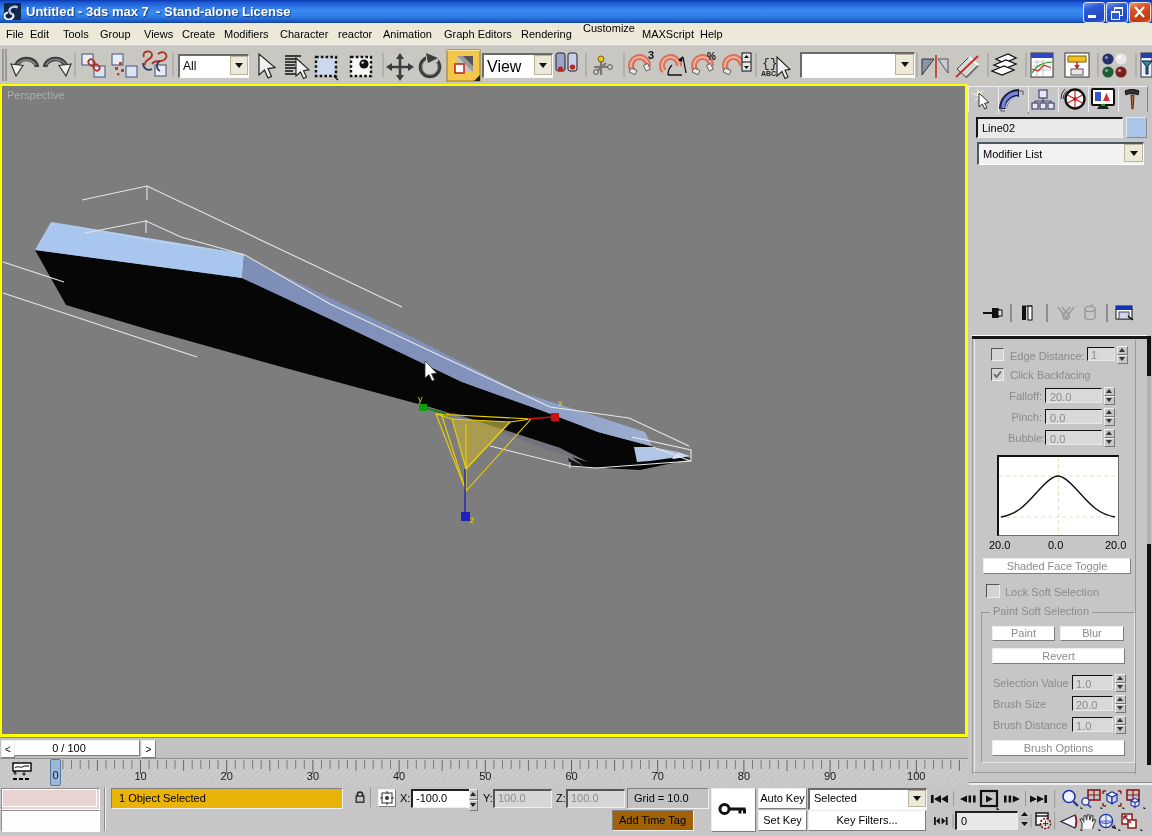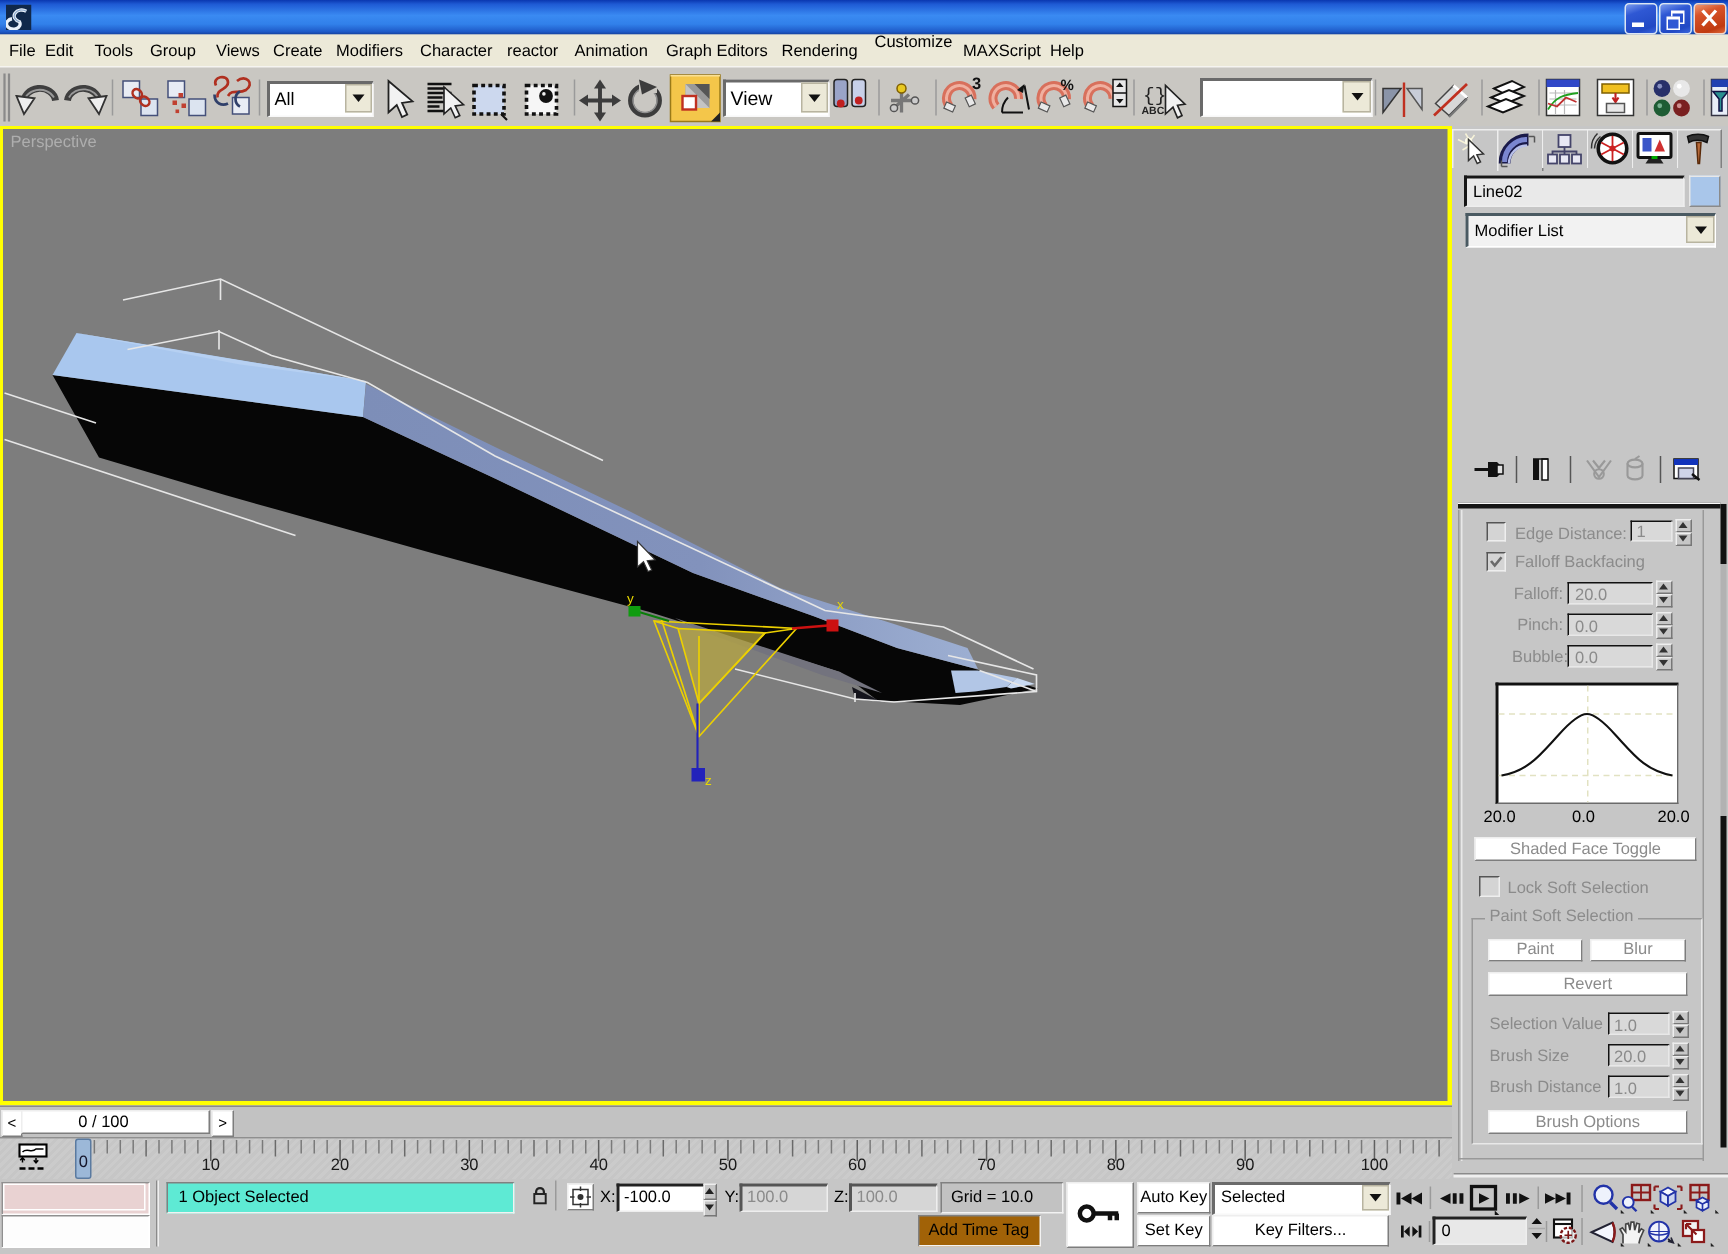"Untitled - 3ds max 7" div.ab { html: none -> <div>Untitled - 3ds max 7&nbsp; - Stand-alone License</div> }
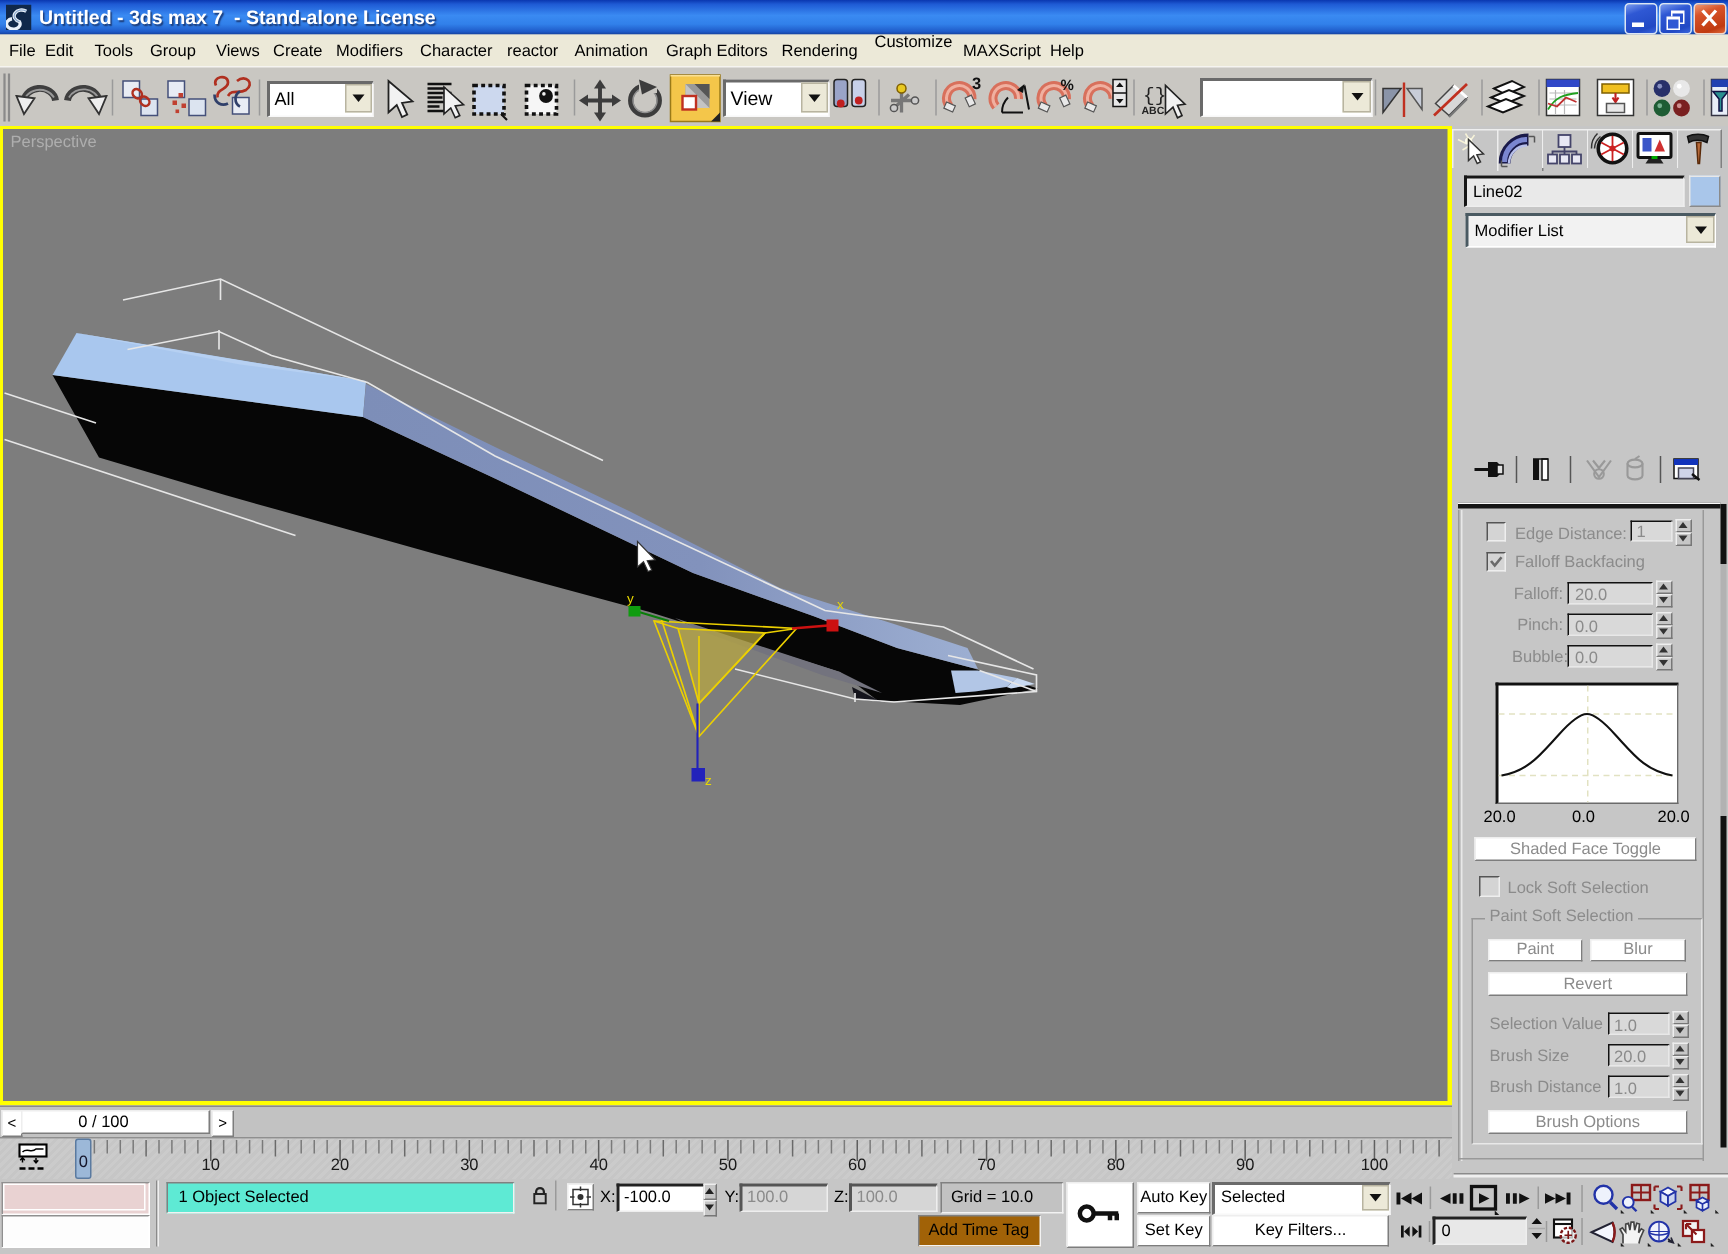"View" div.ab { font-size: 13px -> 16px }
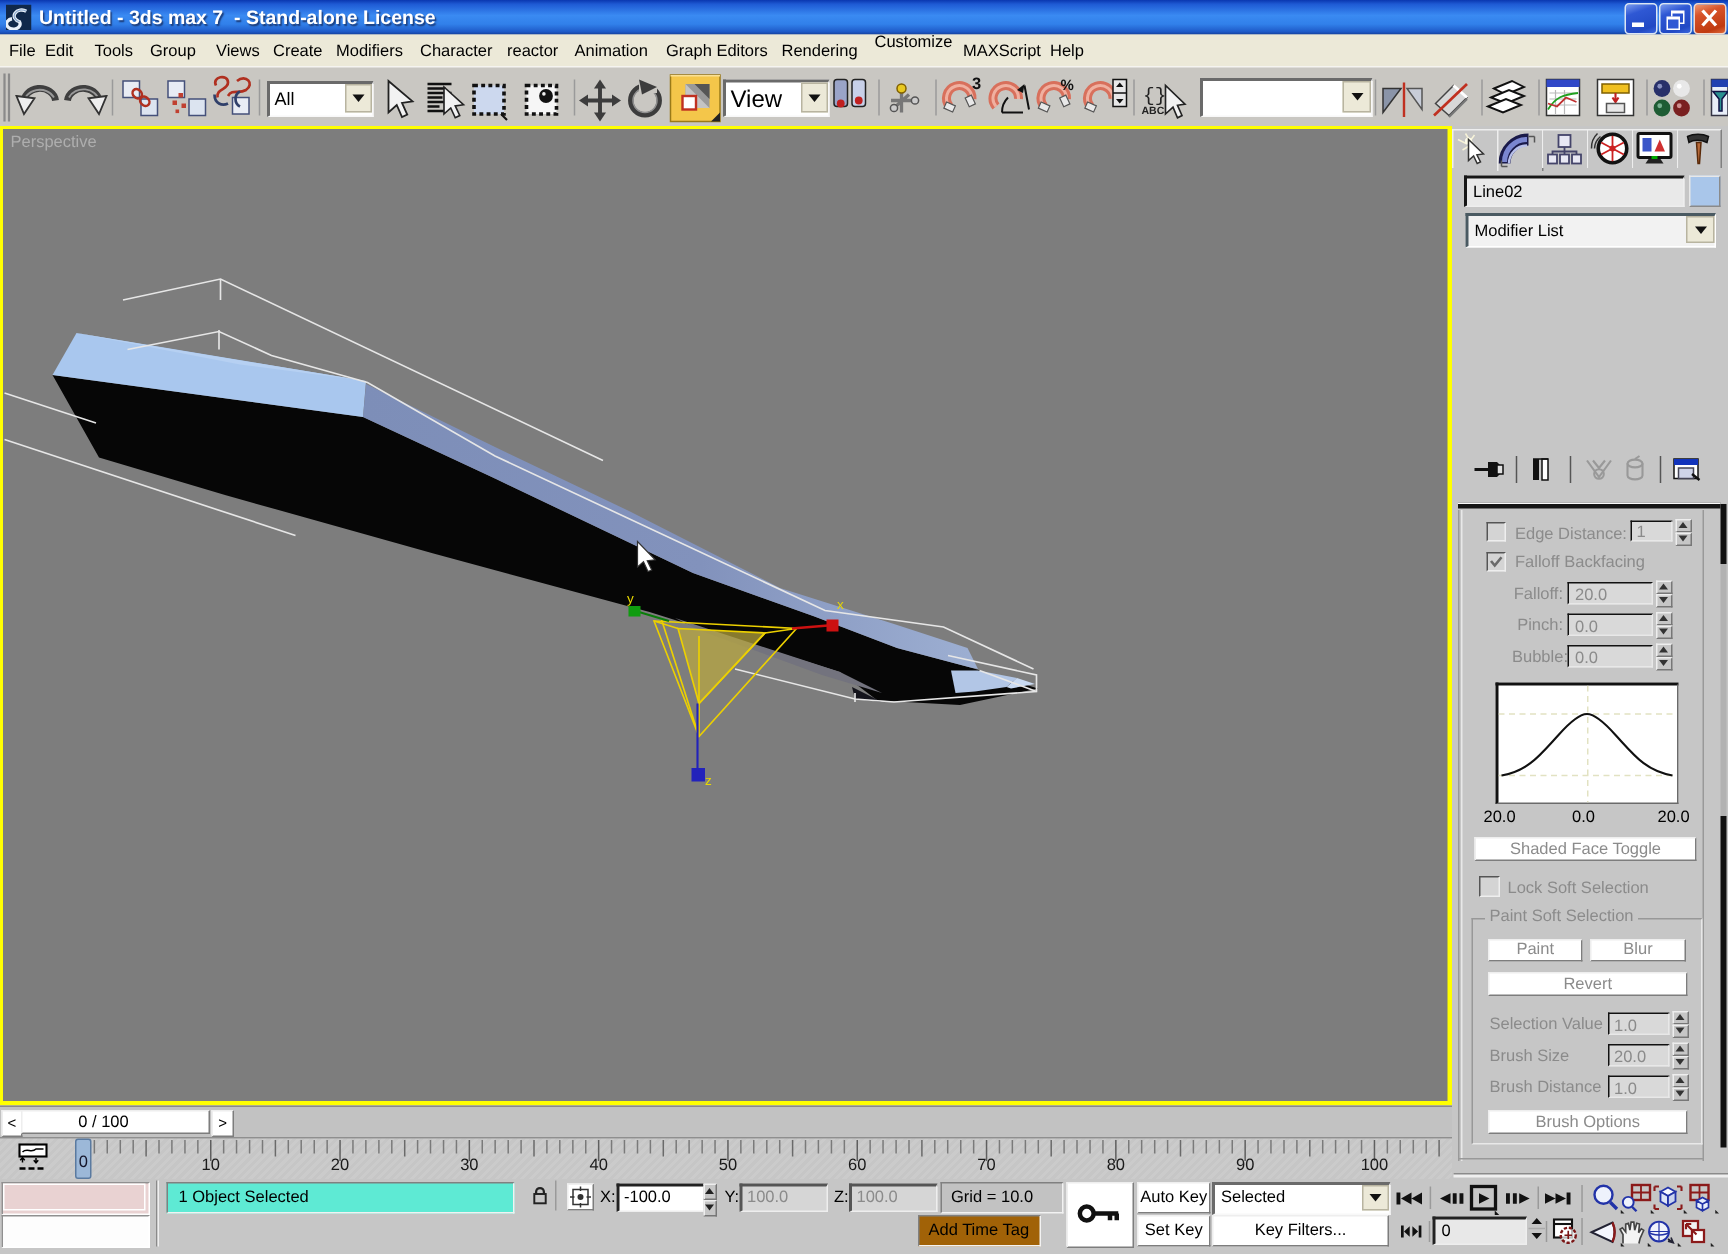"Falloff Backfacing" div.ab { text: Falloff -> Click }
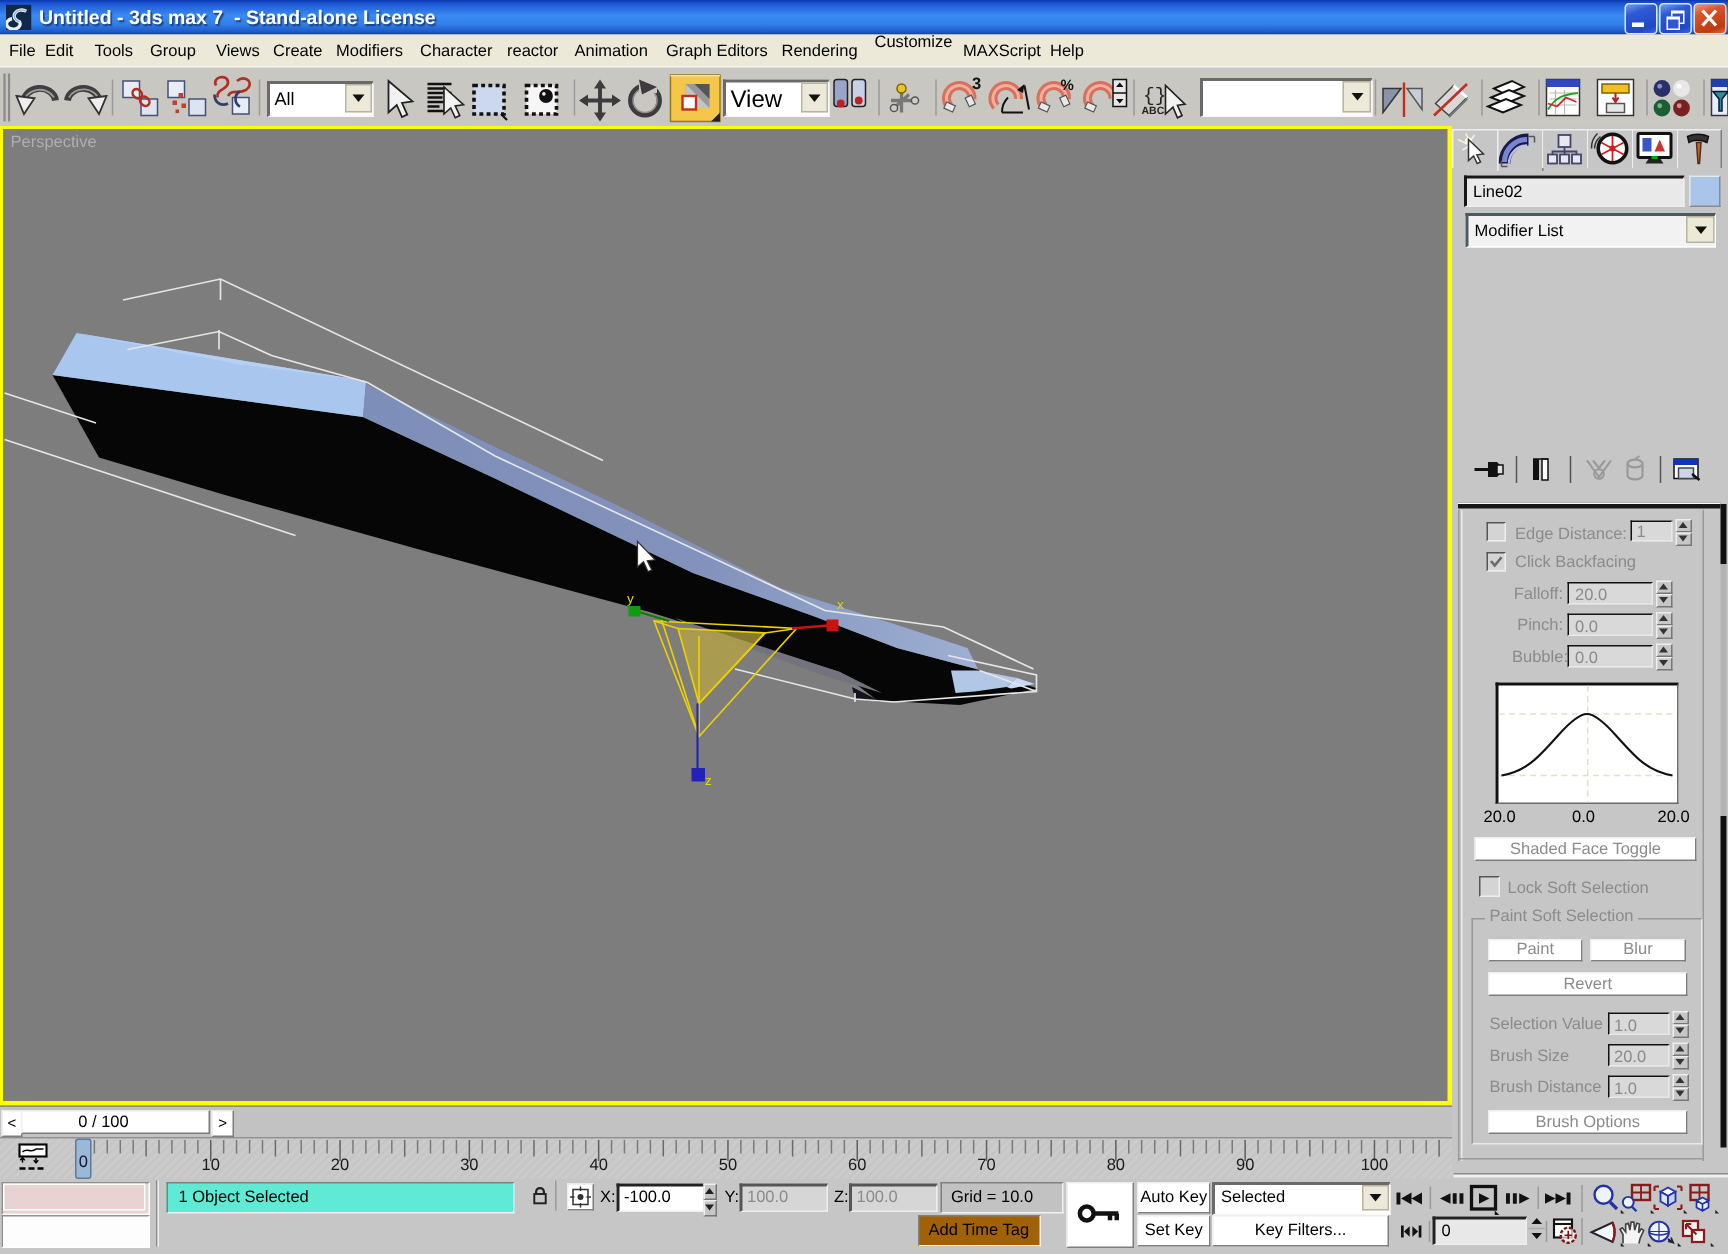"1 Object Selected" div.ab { background: #5eead4 -> #eab308 }
